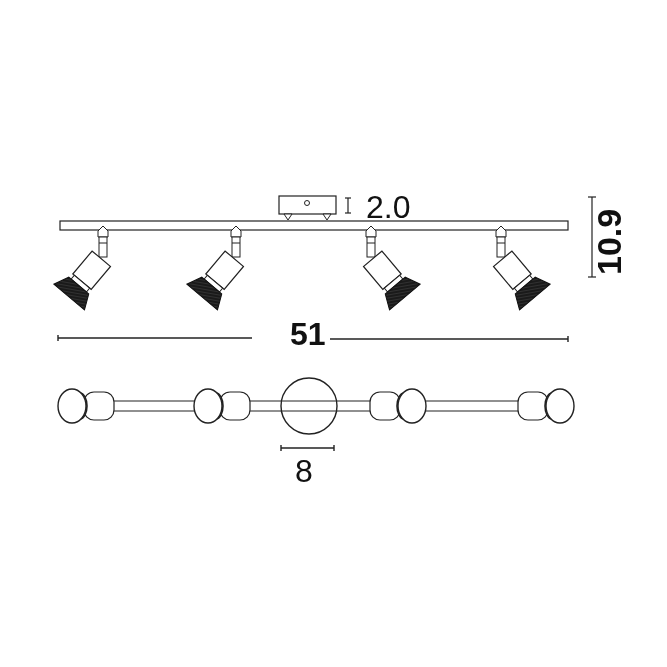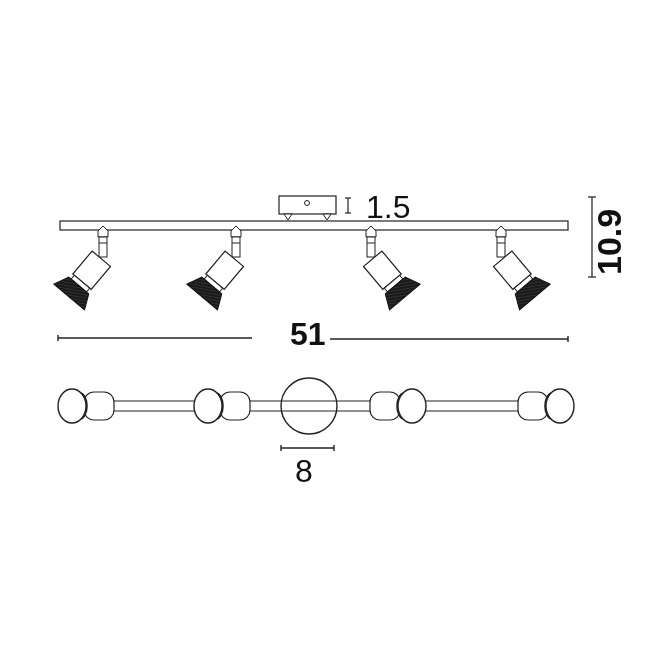"1.5" div.dim-label { text: 1.5 -> 2.0 }
